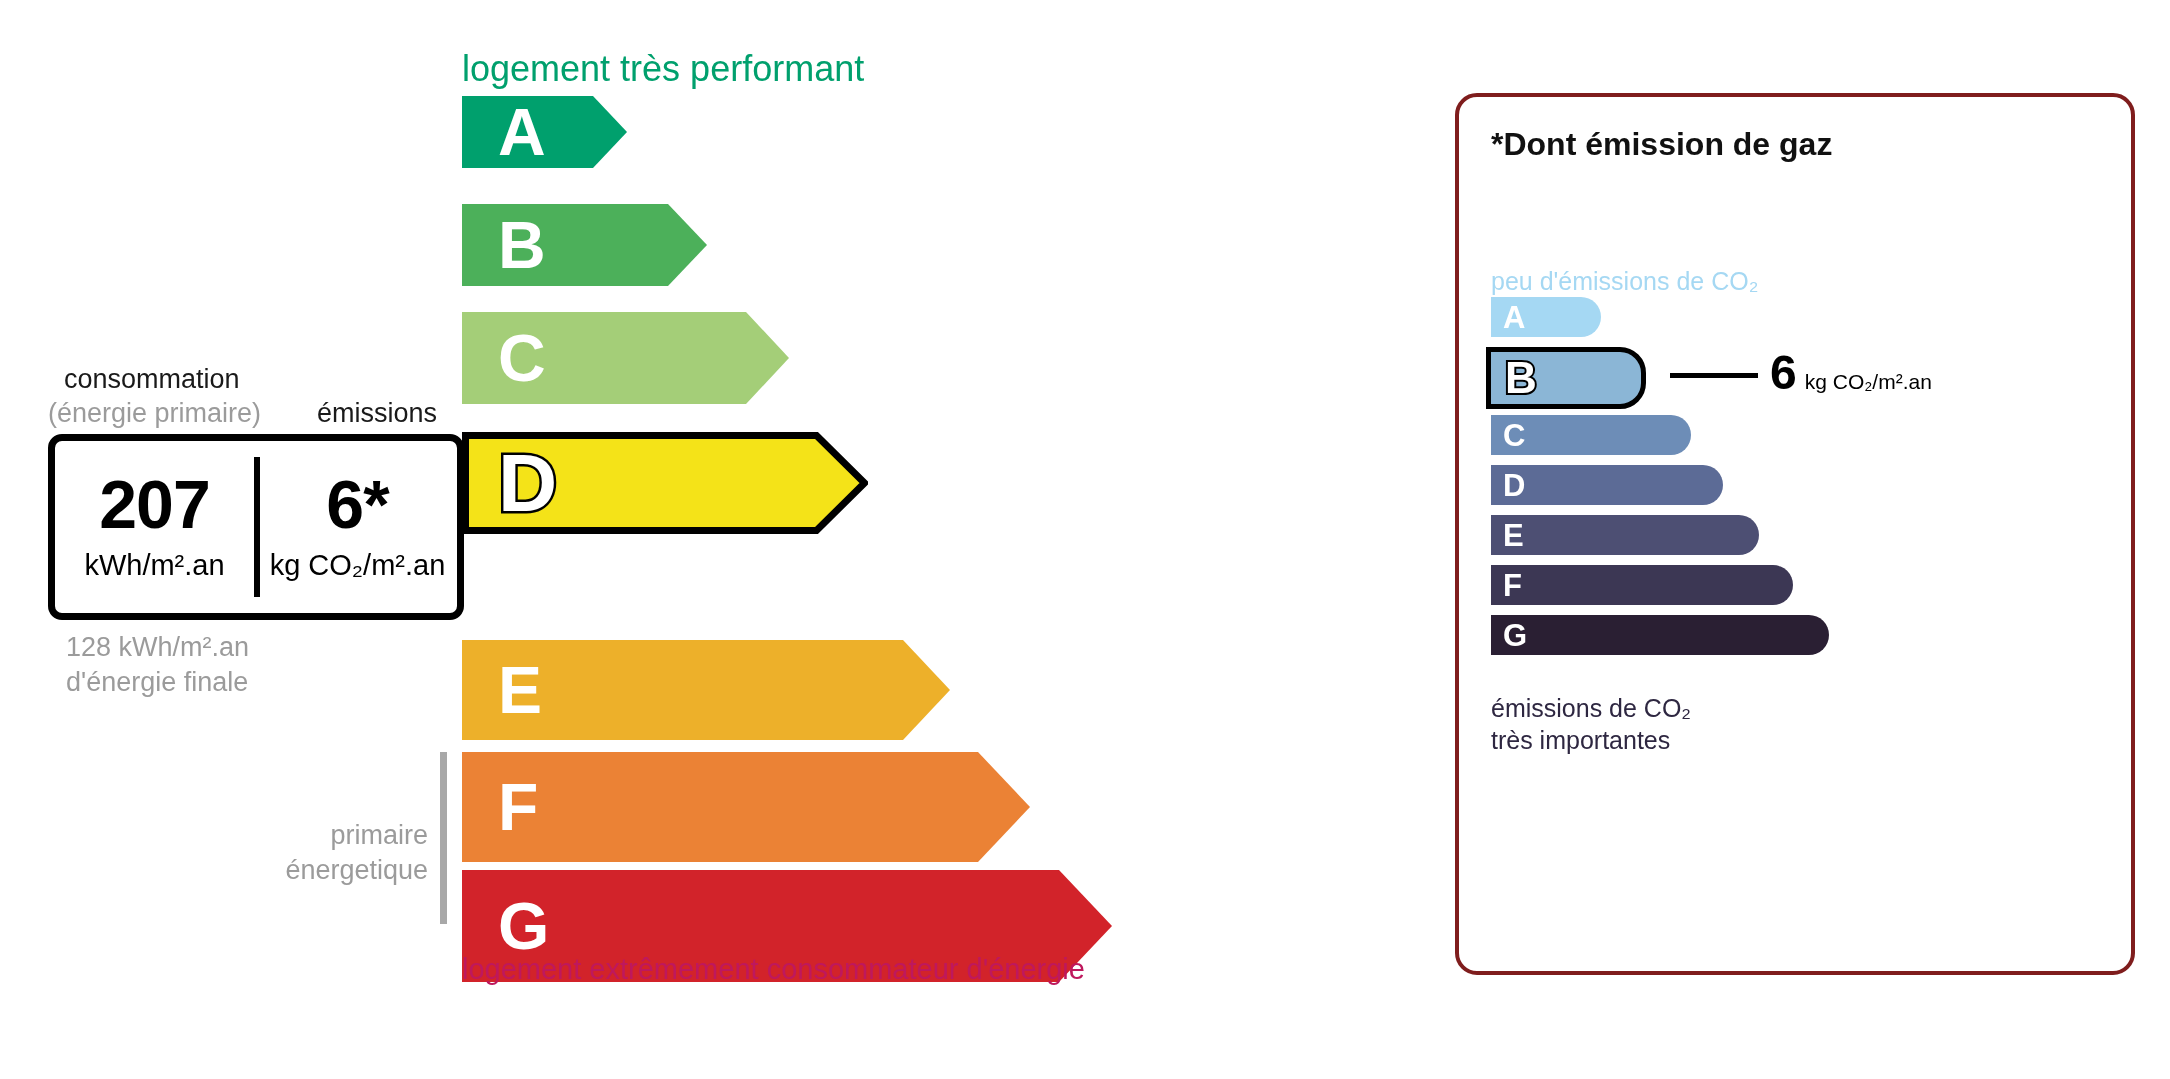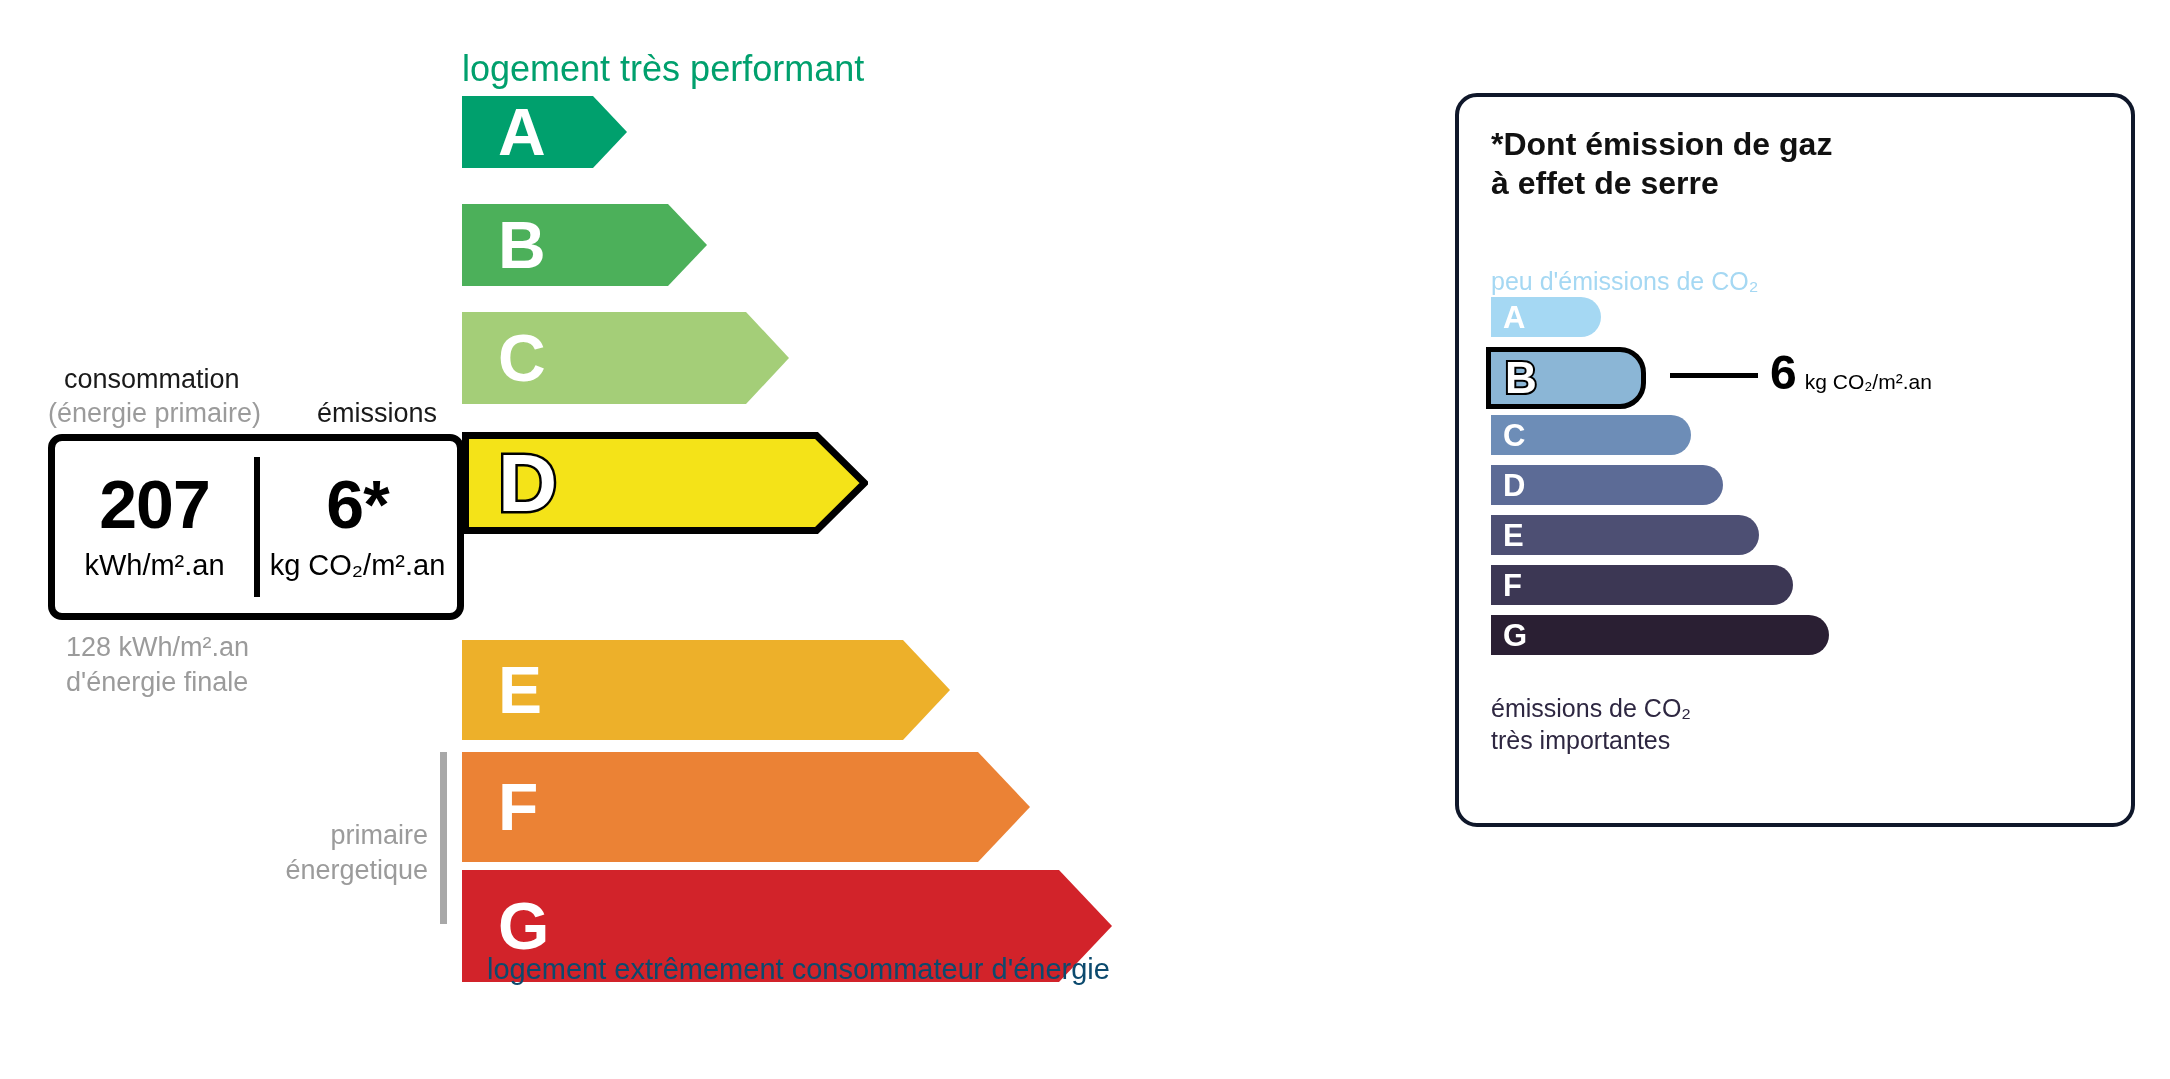"*Dont émission de gaz" #co2-panel { border: 4px solid #0f172a -> 4px solid #7f1d1d; height: 734px -> 882px }
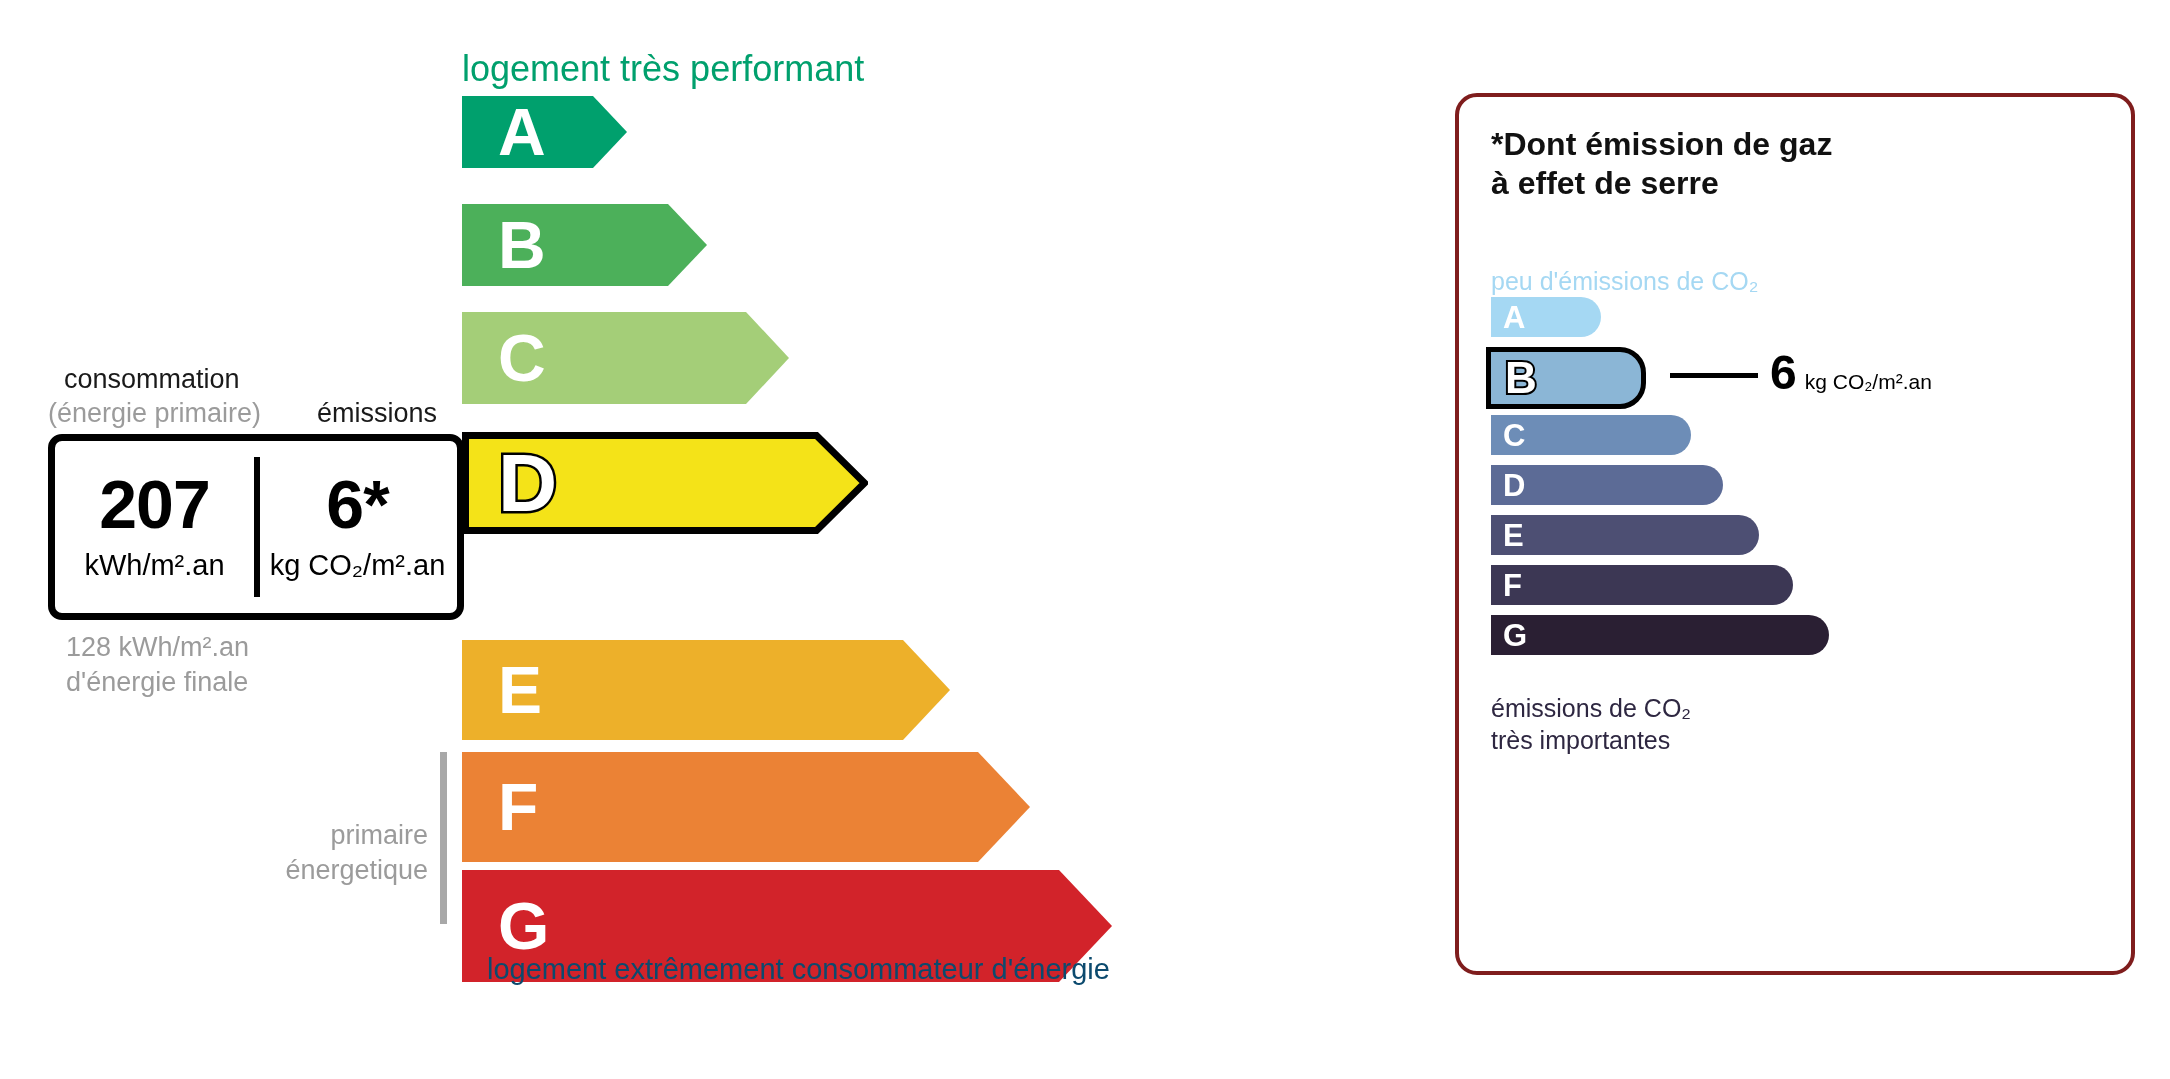"à effet de serre" div { html: <div>à effet de serre</div> -> none }
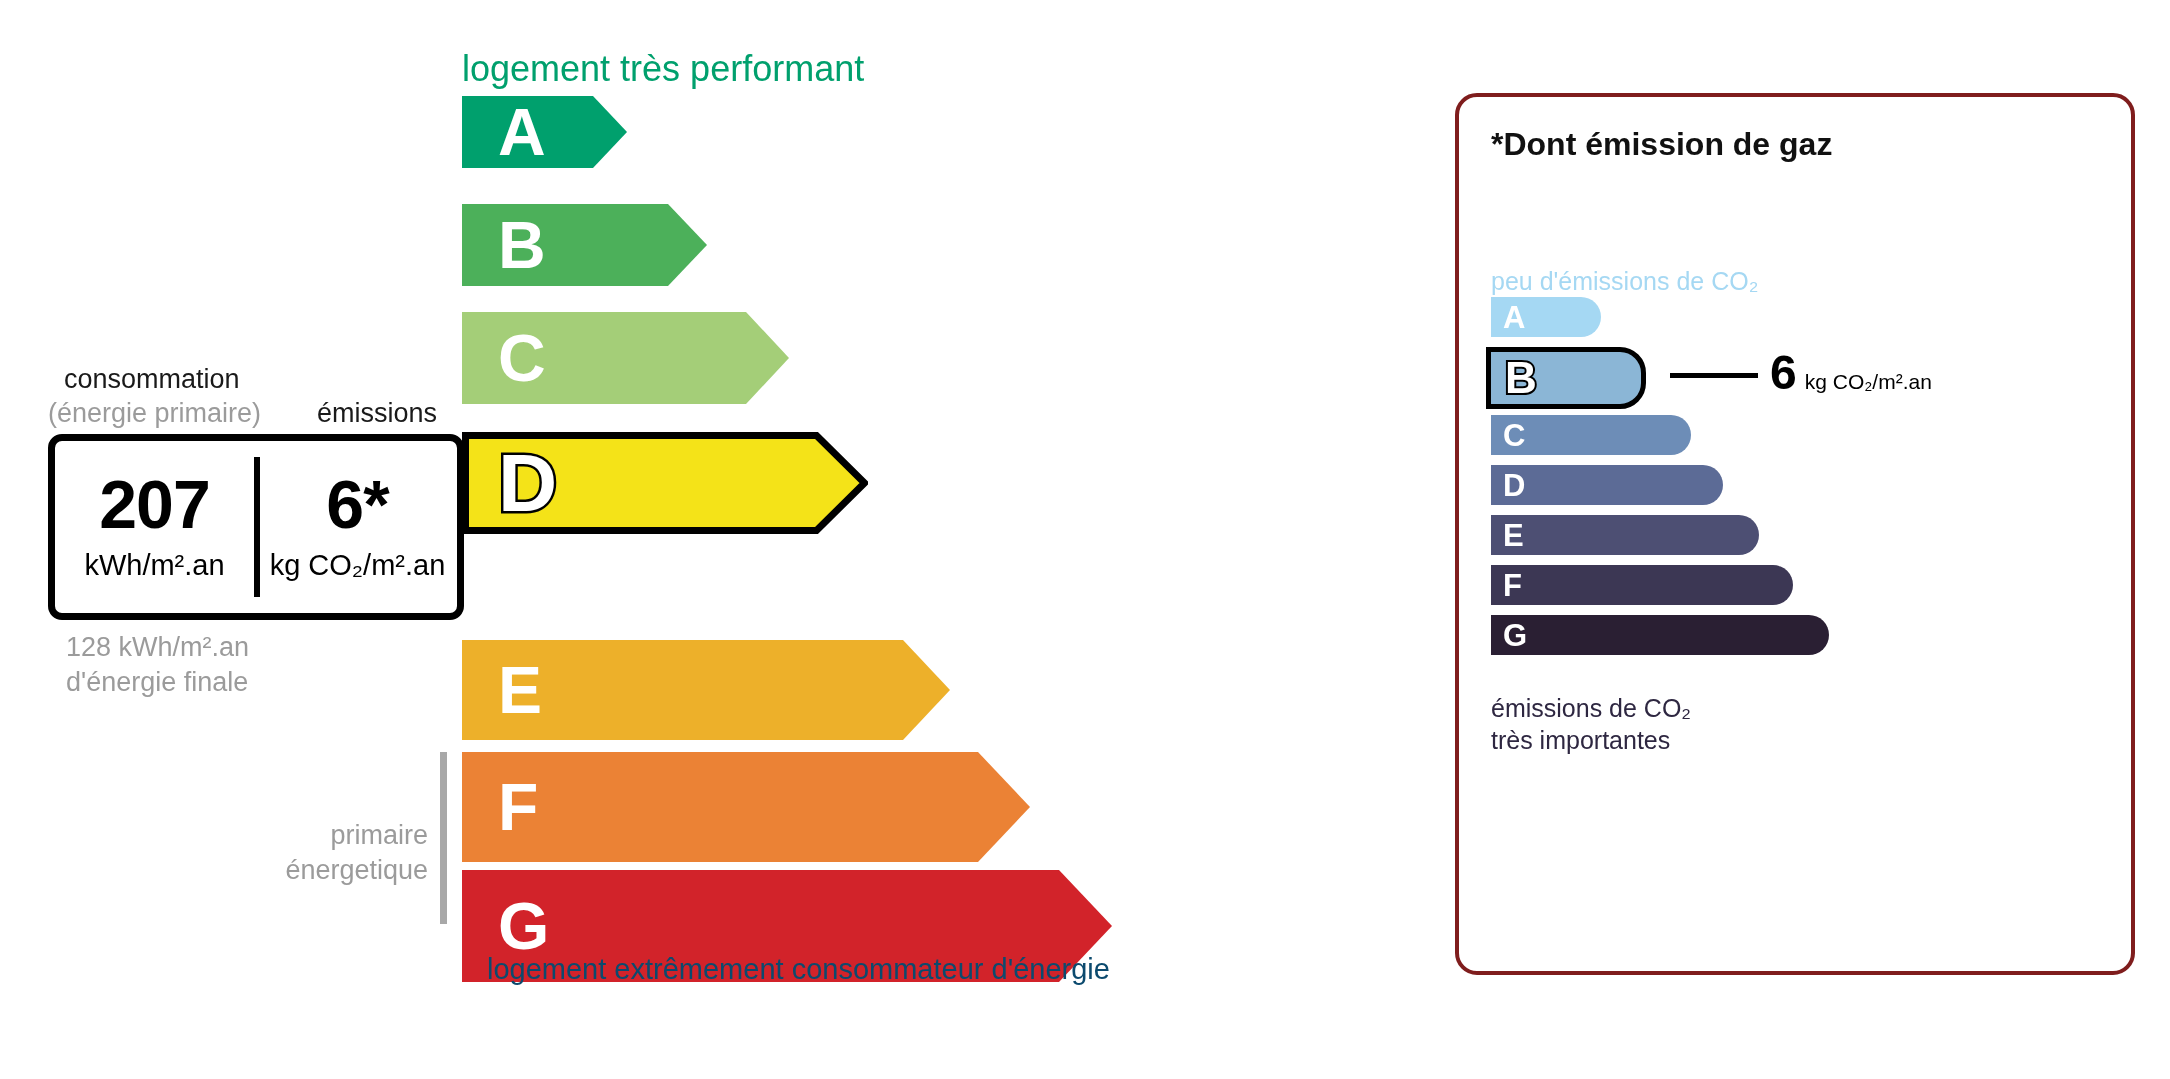"logement extrêmement consommateur" .bottom-caption { color: #0c4a6e -> #be185d; padding-left: 25px -> none }
